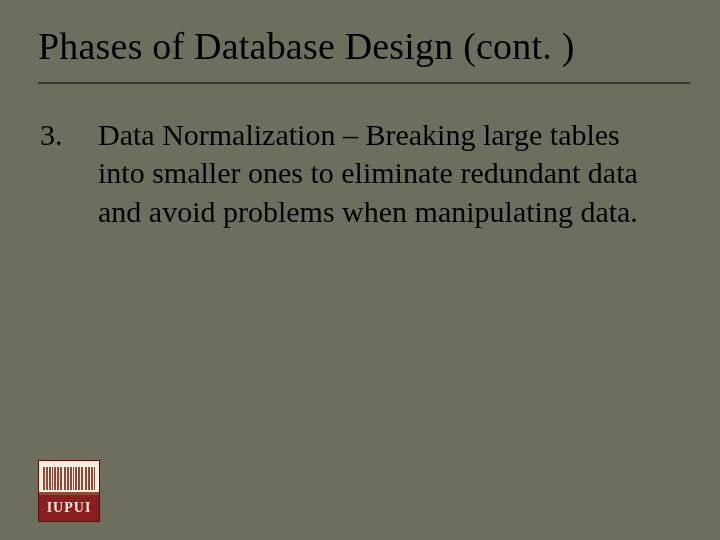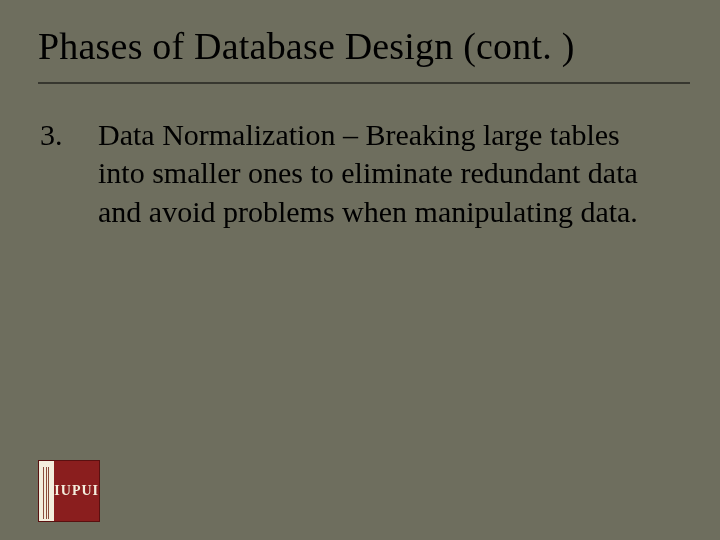"IUPUI" .logo { flex-direction: row -> column }
